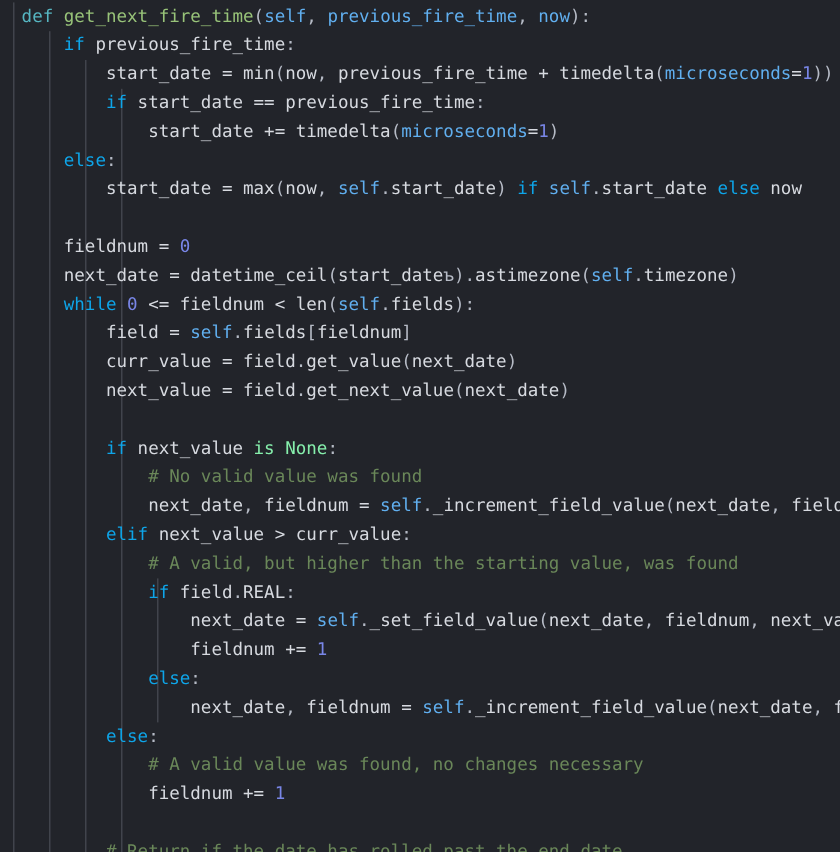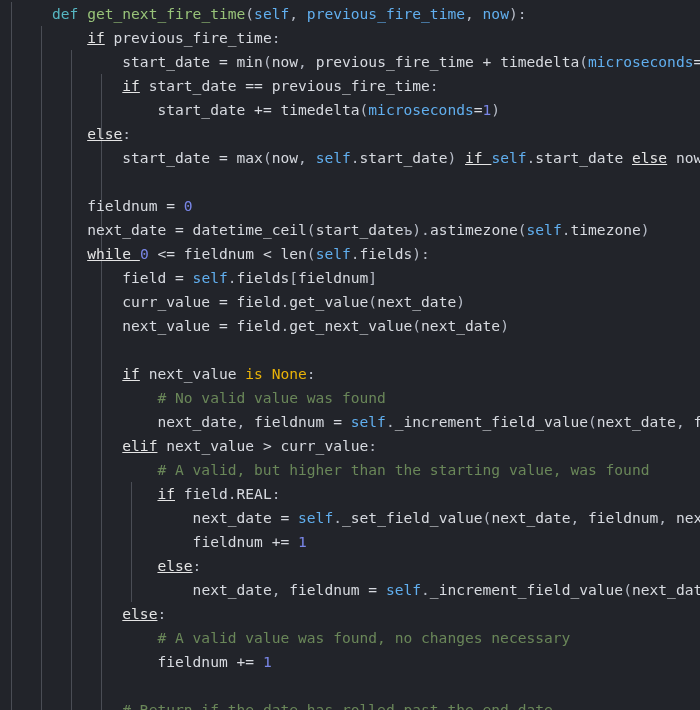"def get_next_fire_time(self," .line { margin-left: 34px -> none }
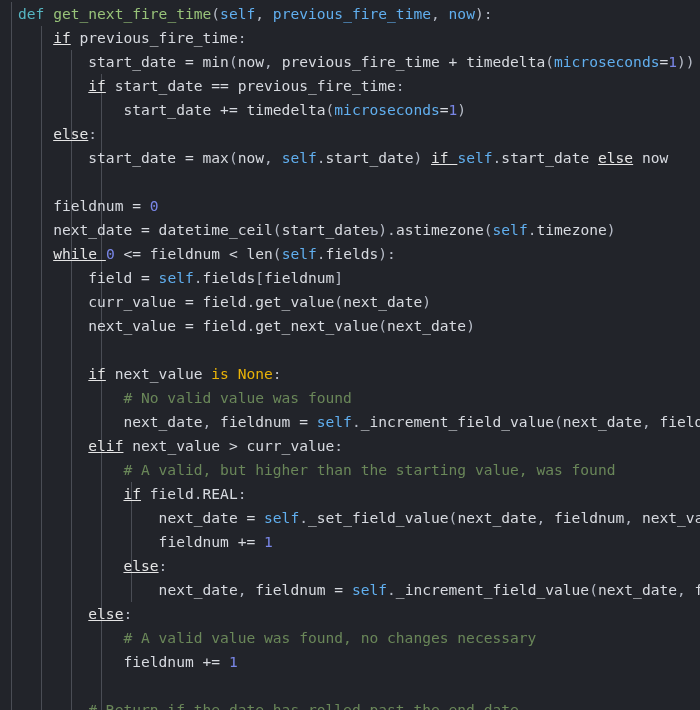"if" .kw { color: #e5e5e5 -> #0ea5e9; text-decoration: underline -> none }
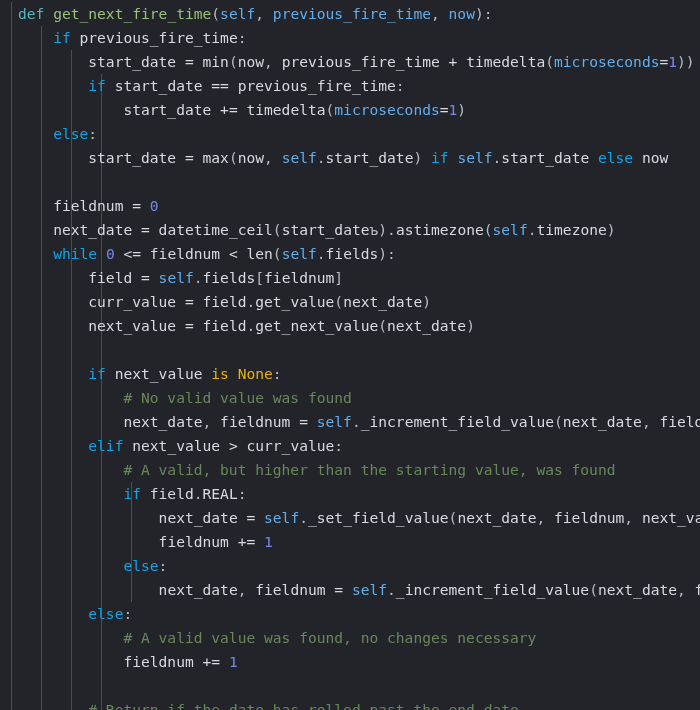"is None" .const { color: #eab308 -> #86efac }
